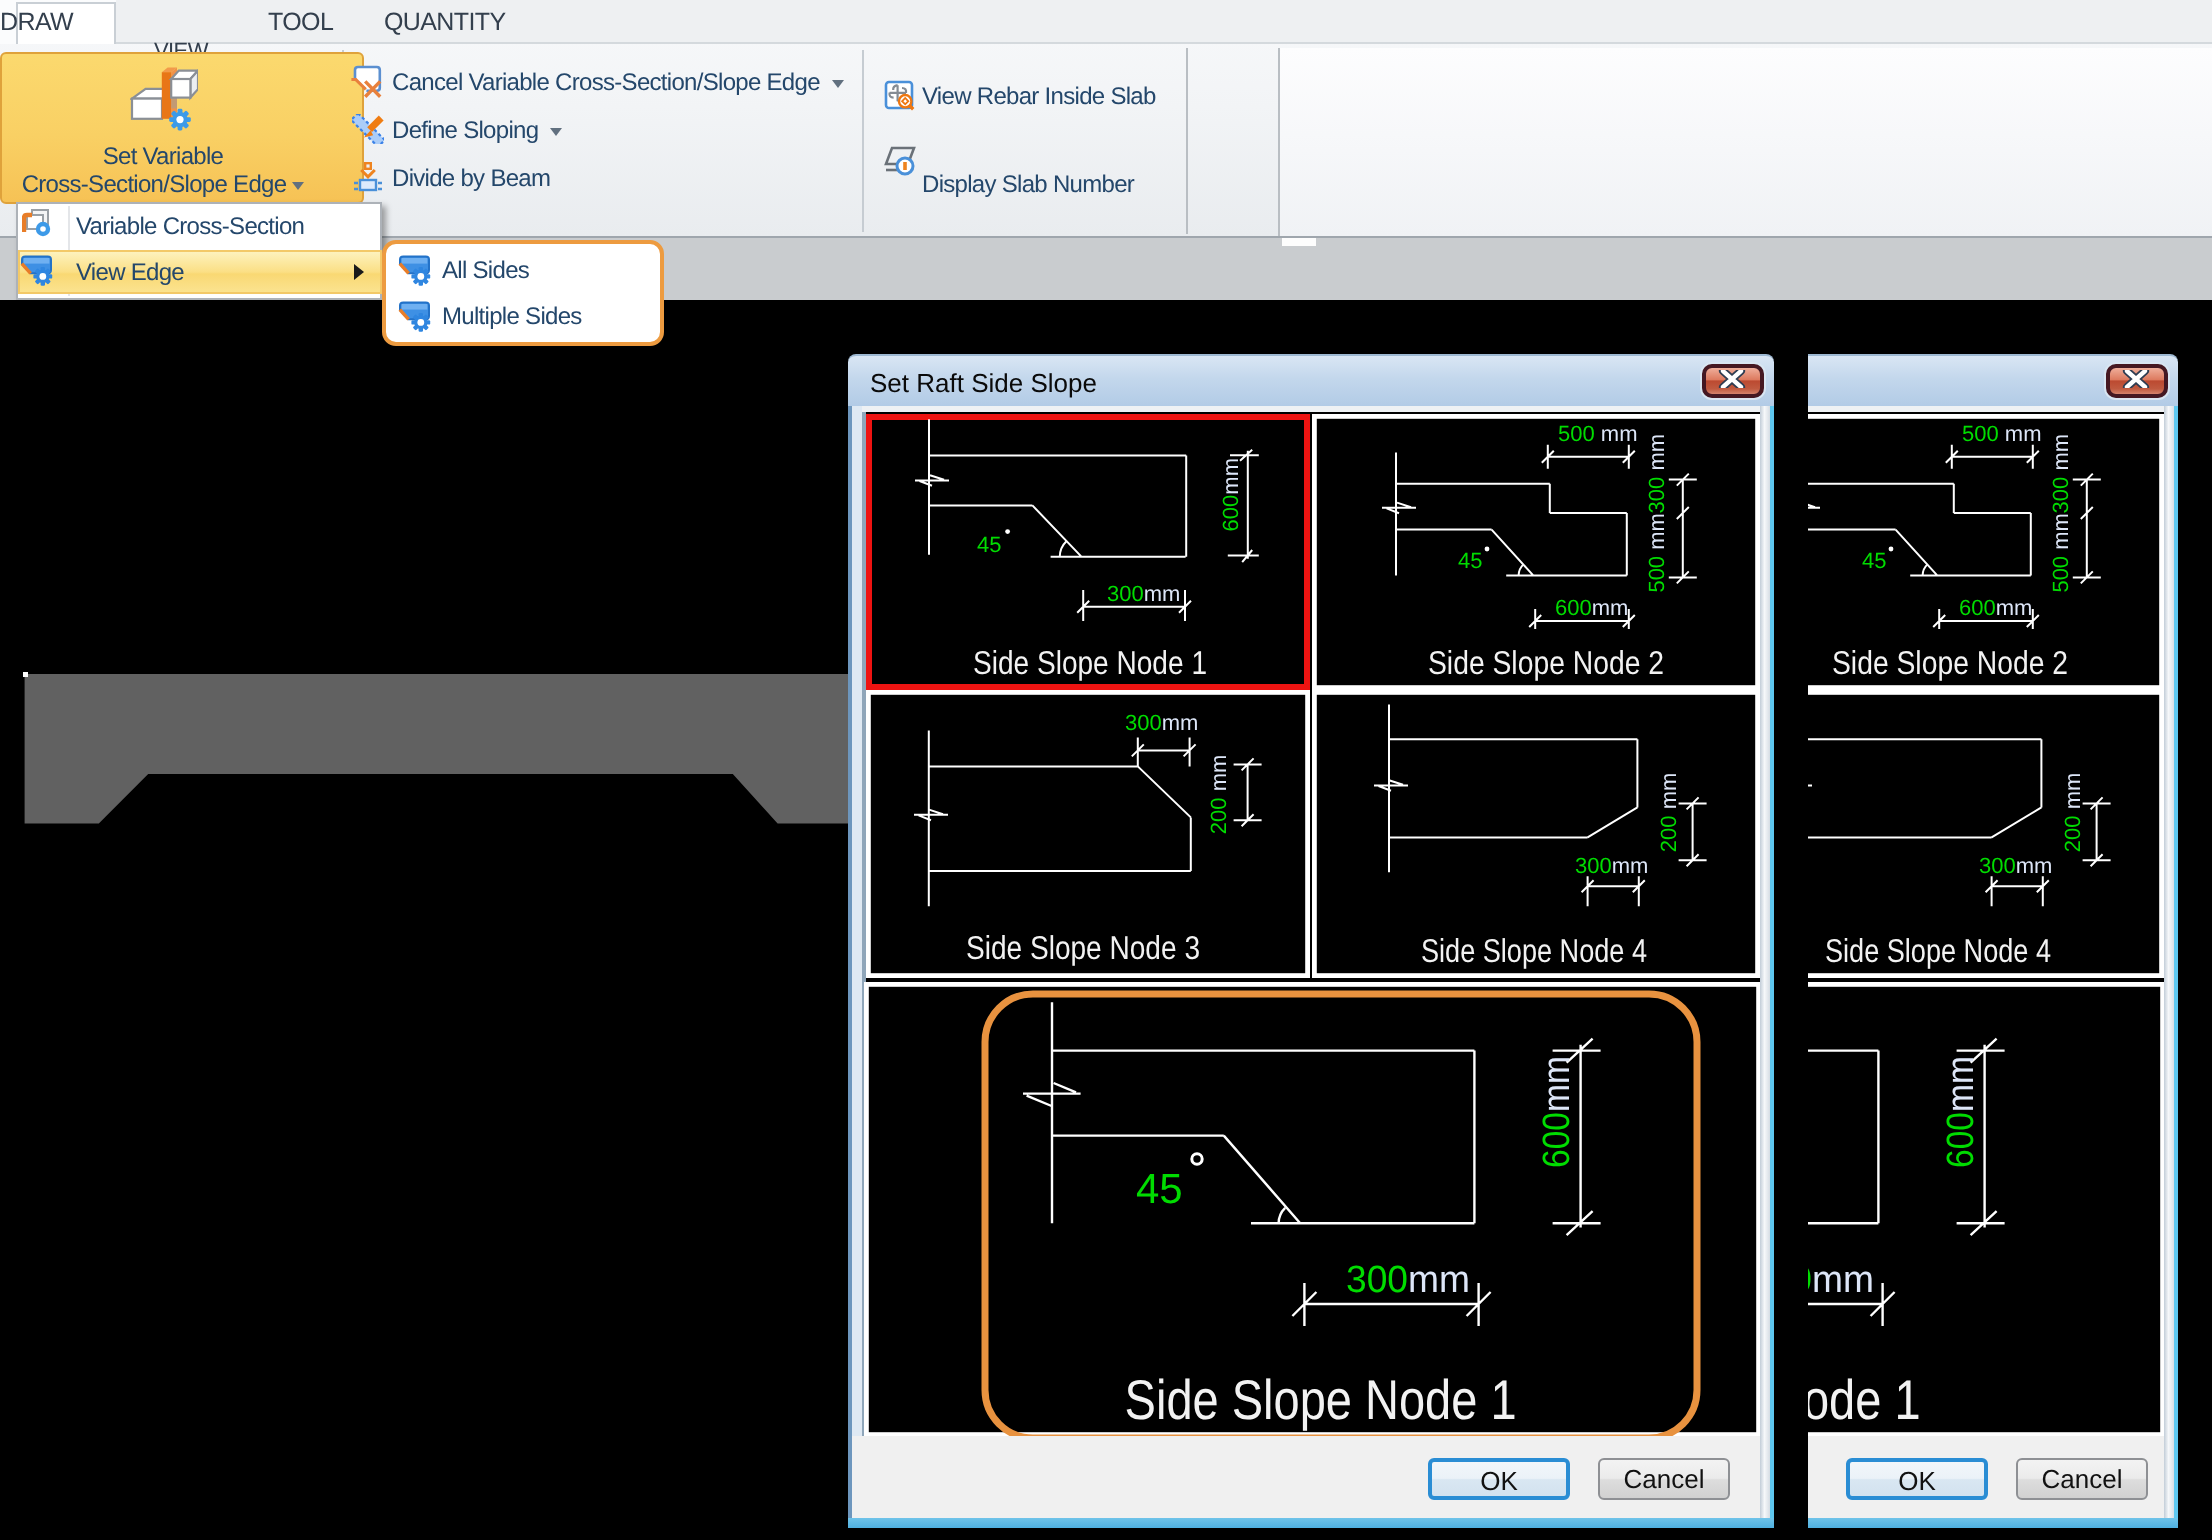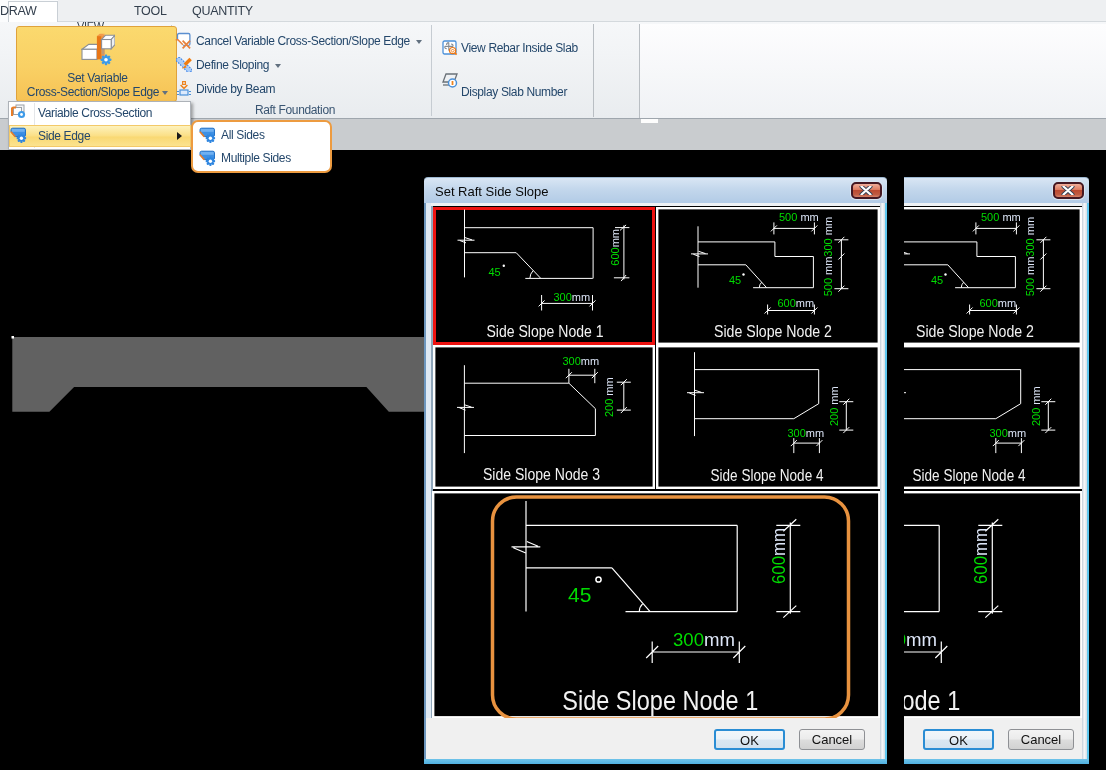"Set Variable" div.abs { left: 16px -> 0; width: 161px -> 182px }
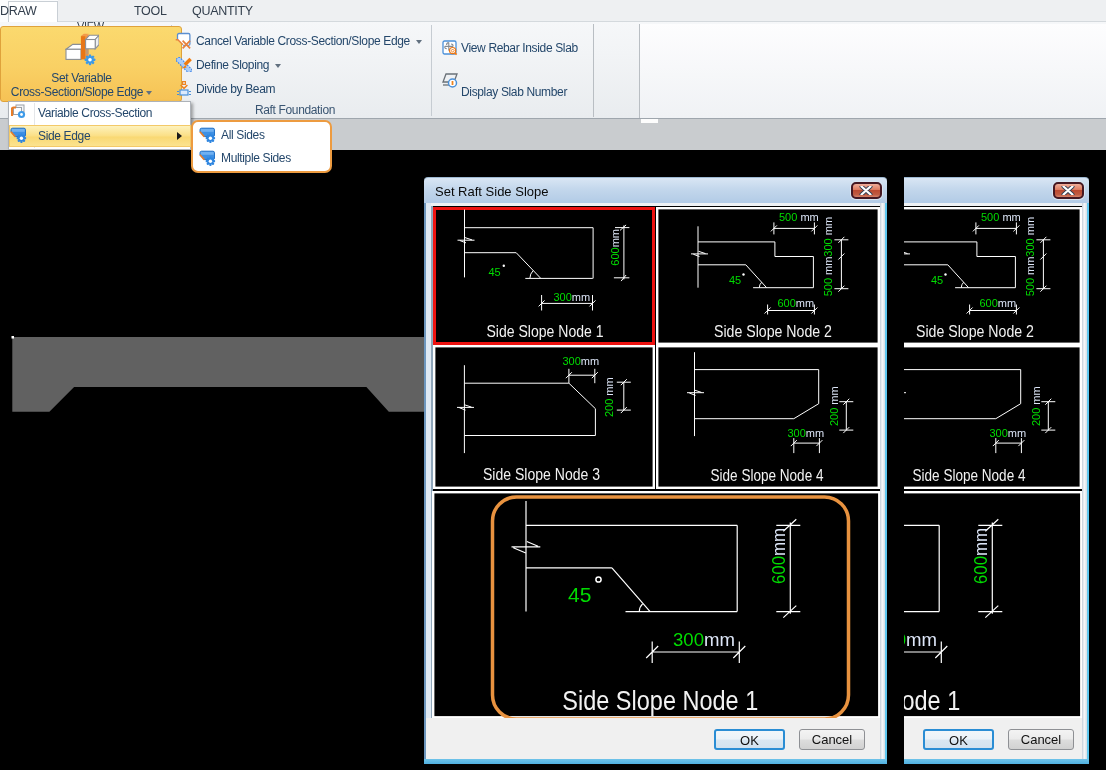"Raft Foundation" div.abs { html: <div>Raft Foundation</div> -> none }
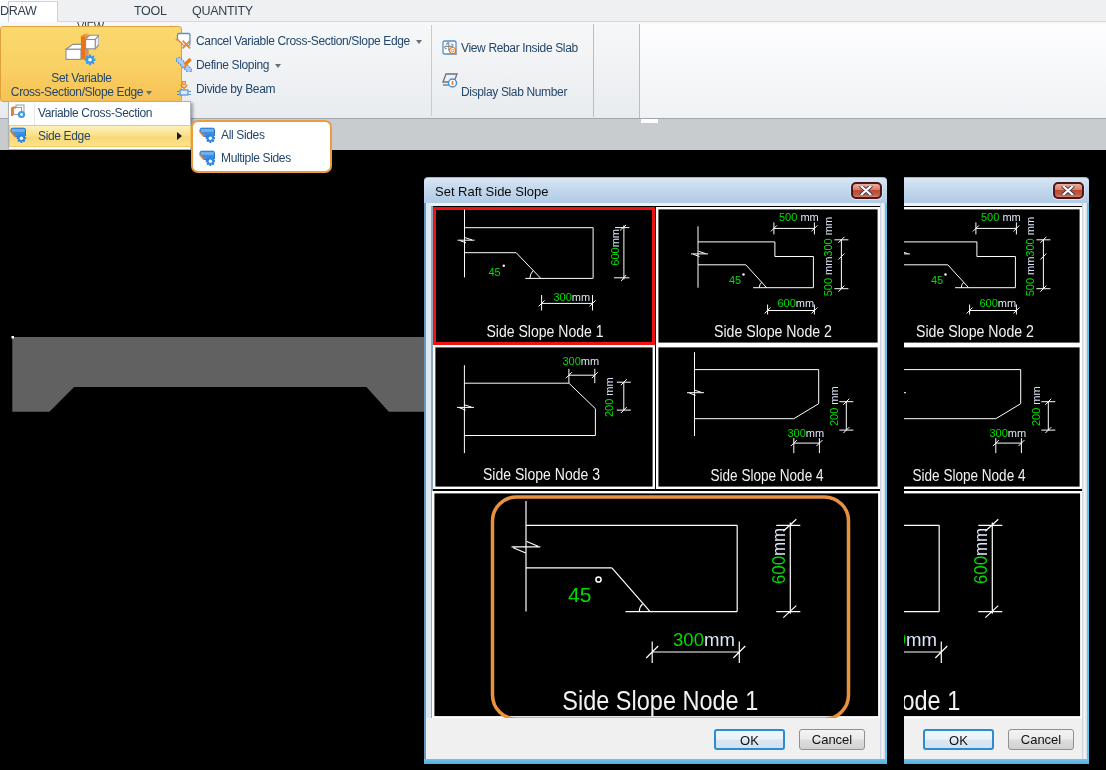"Side Edge" div.abs { text: Side -> View }
